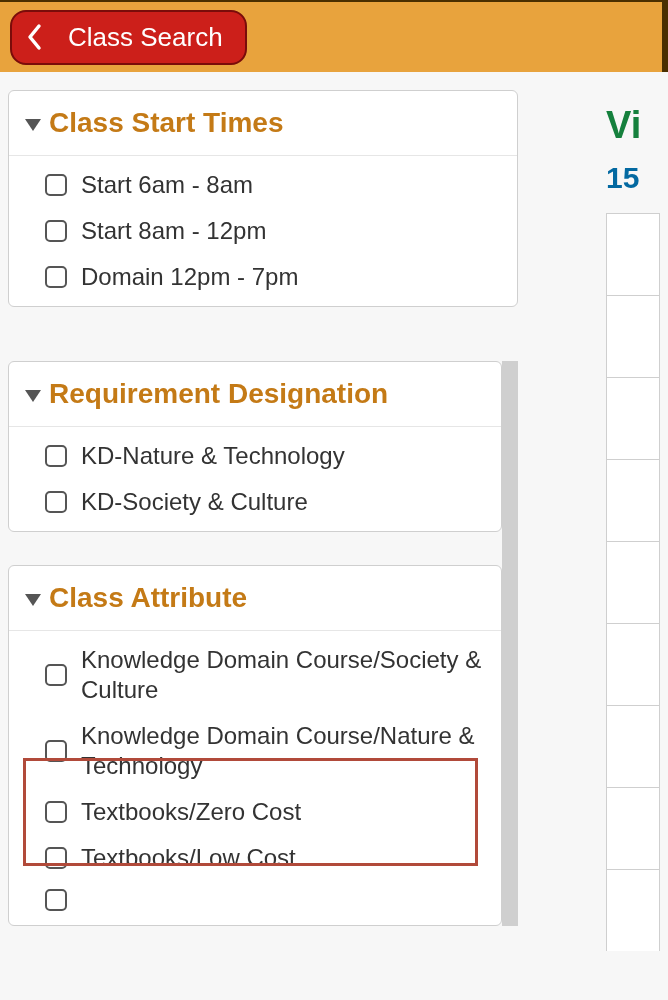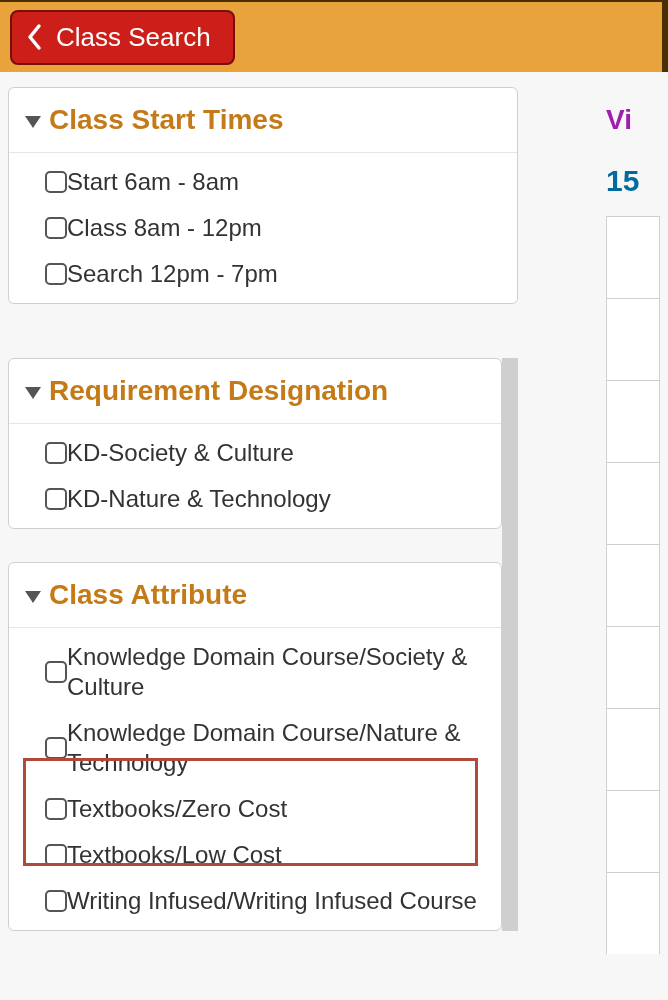"Class Search" .back-btn { border-radius: 8px -> 16px; gap: 14px -> 26px }
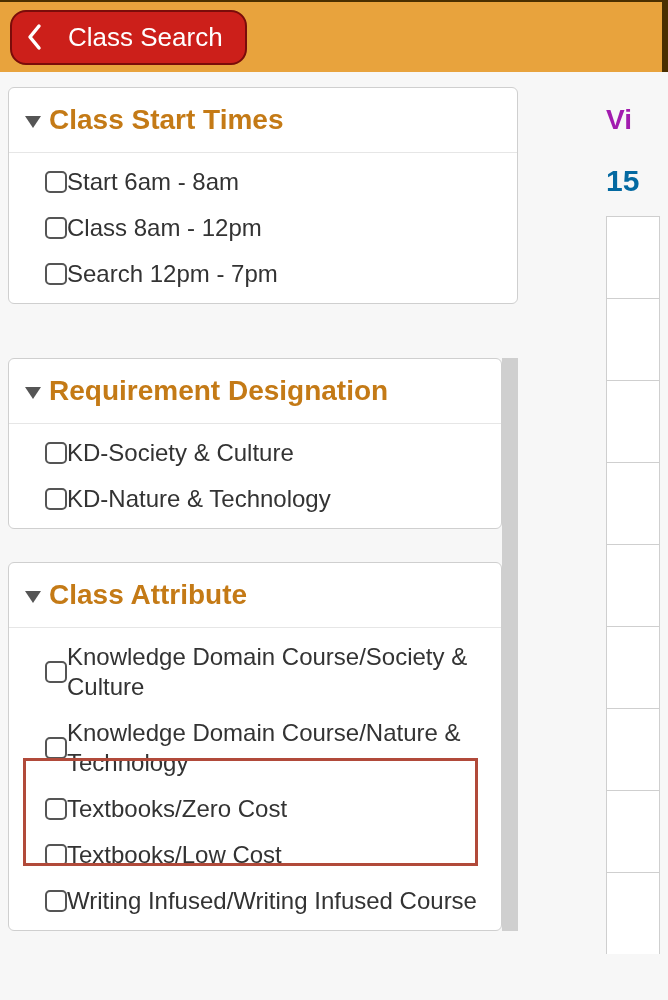"Vi" .right-title { color: #a21caf -> #15803d; font-size: 28px -> 38px; margin-bottom: 28px -> 14px }
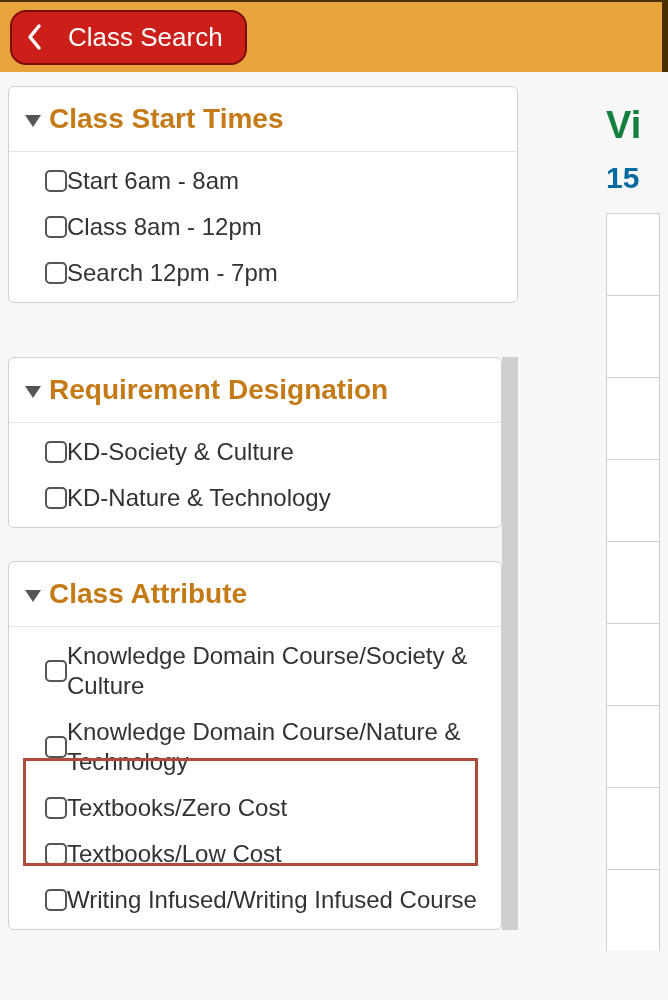"Start 6am - 8am" .opt { gap: 0 -> 14px }
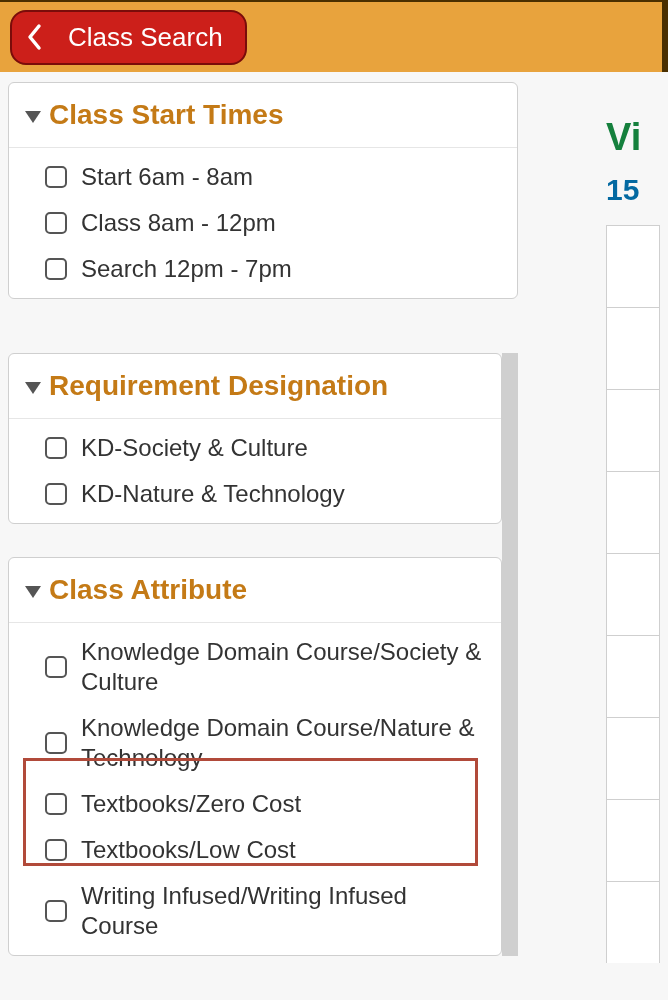"Class 8am - 12pm" span.opt-label { text: Class -> Start }
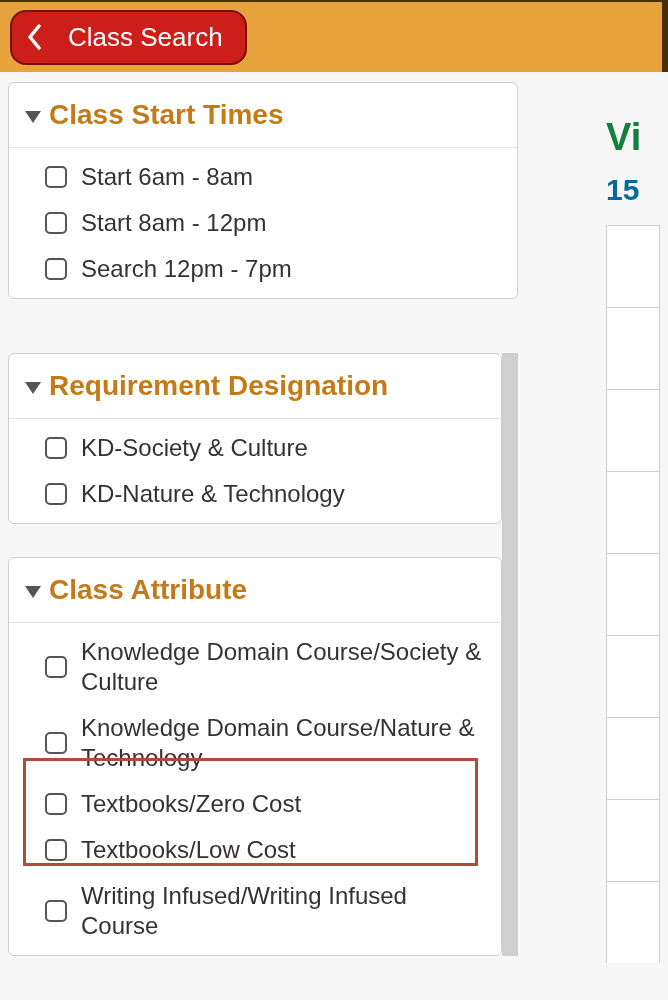"Search 12pm - 7pm" span.opt-label { text: Search -> Domain }
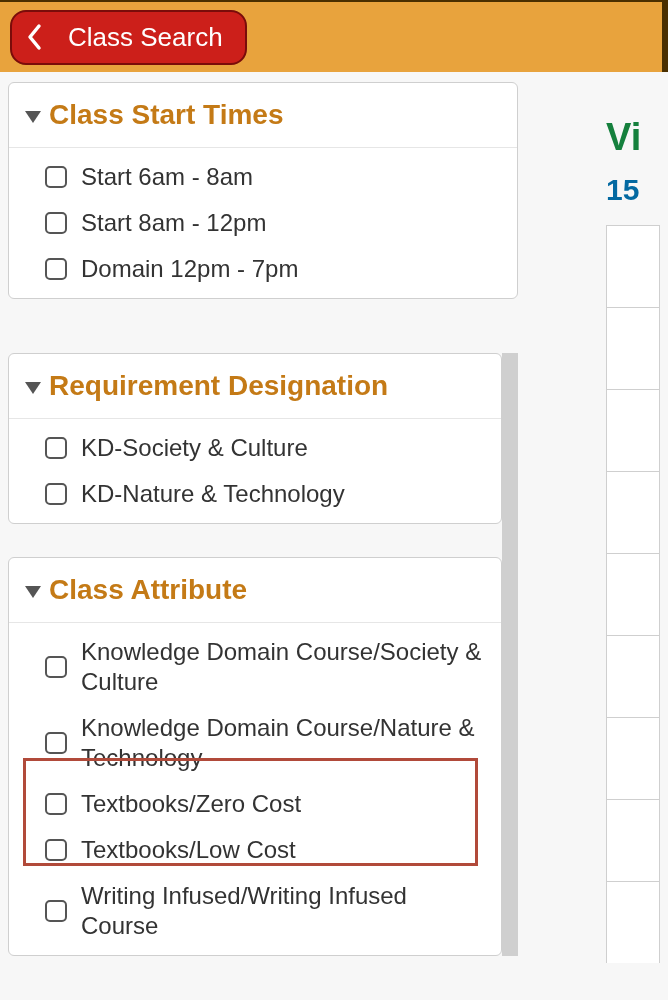"KD-Society & Culture" label.opt { order: before "KD-Nature & Technology" -> after "KD-Nature & Technology" }
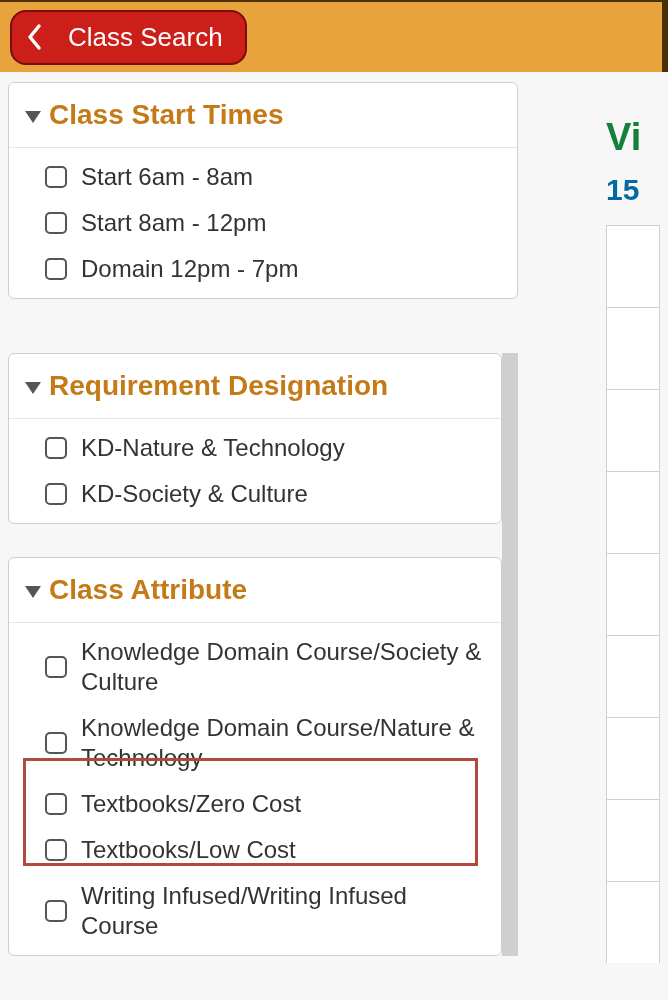"Writing Infused/Writing Infused Course" span.opt-label { html: <span>Writing Infused/Writing Infused Course</span> -> none }
